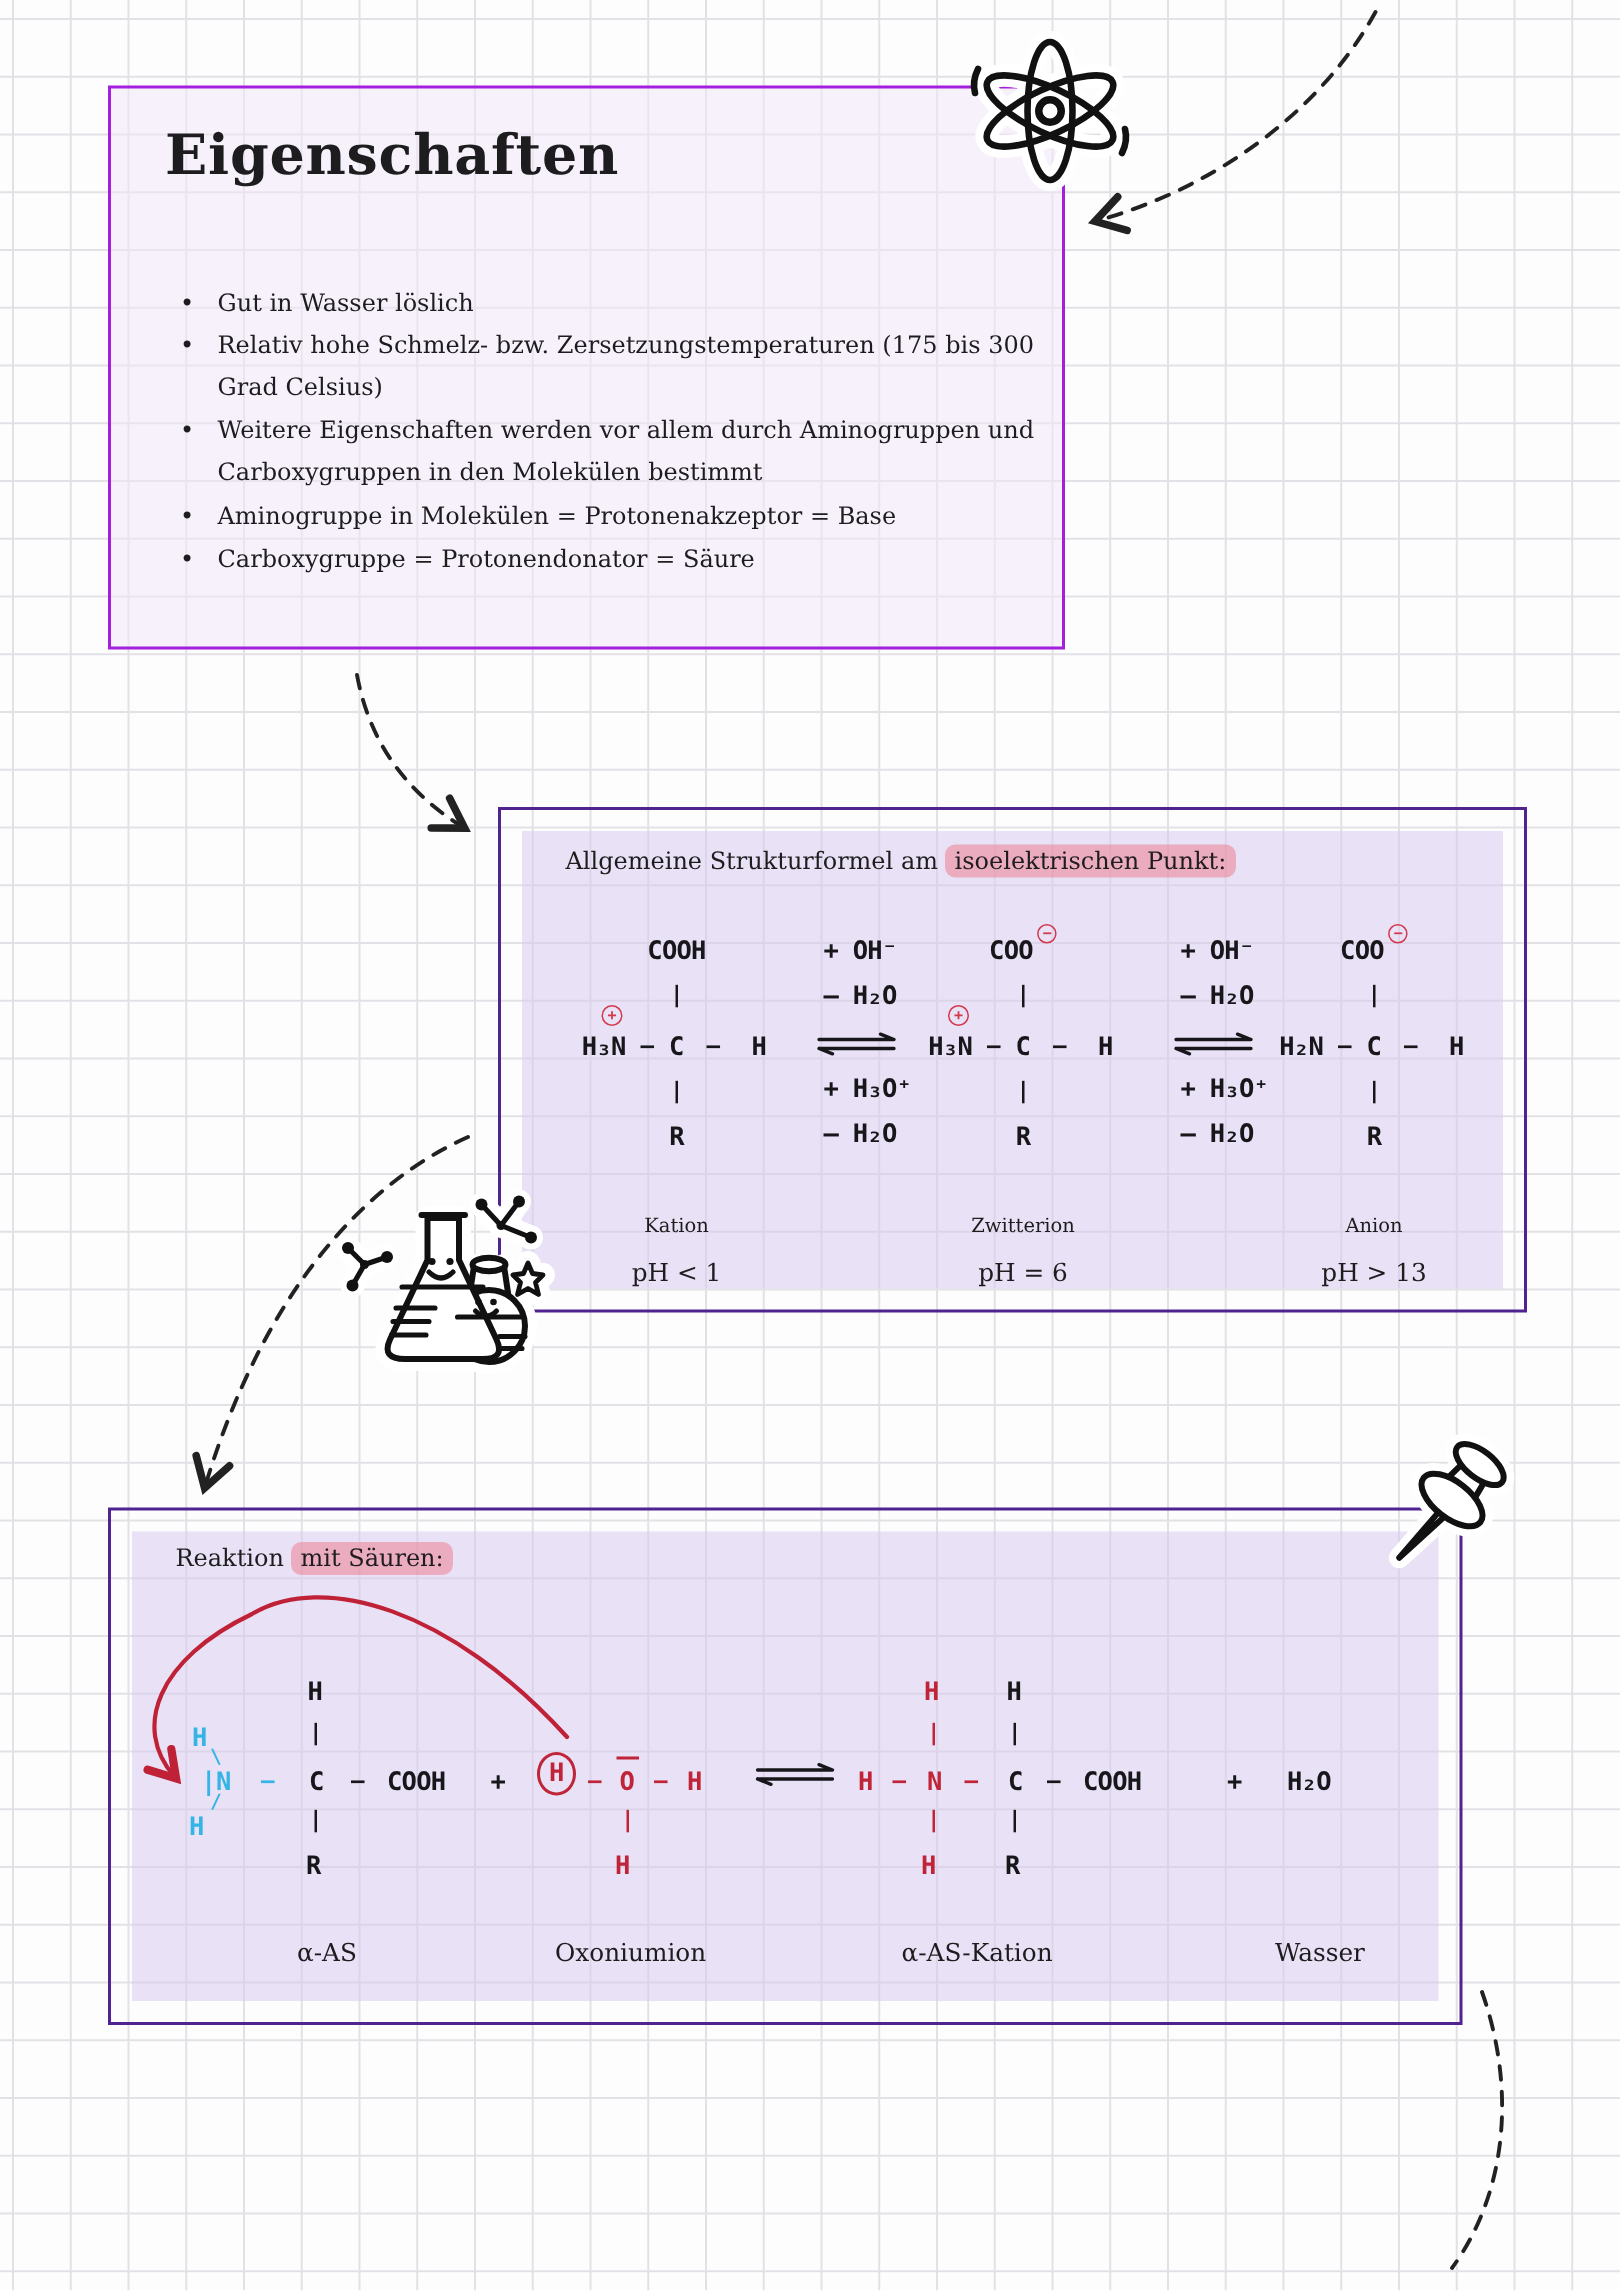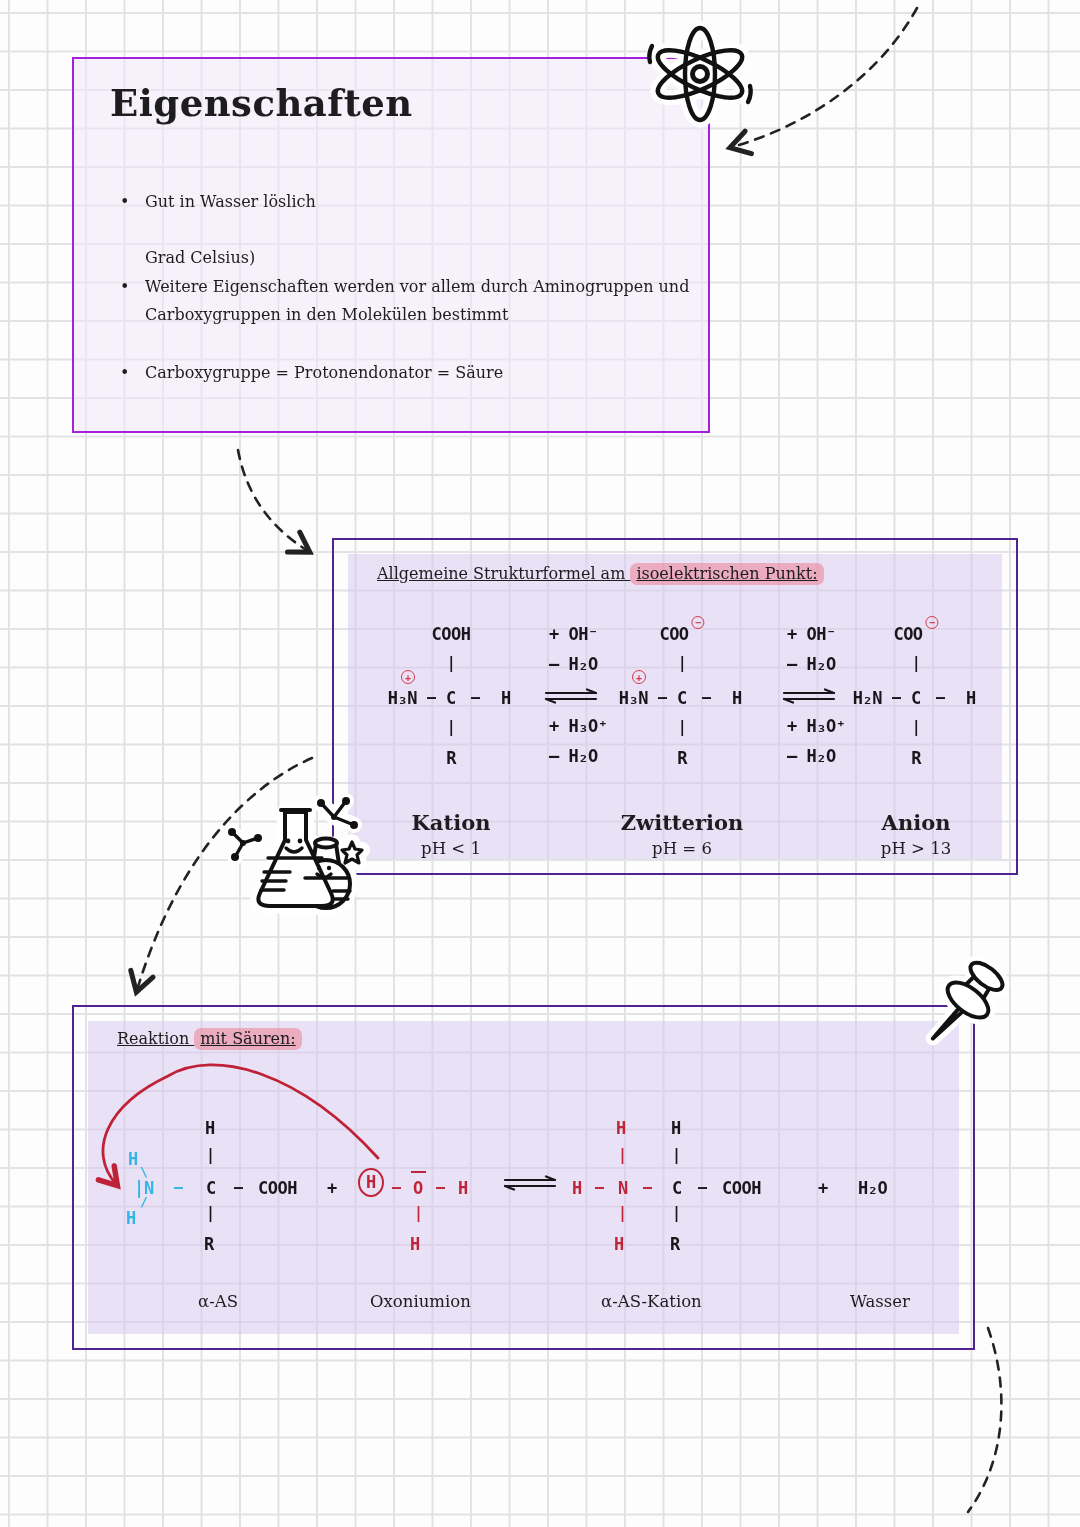"• Relativ hohe Schmelz- bzw." div.bl { html: none -> <div><span>•</span><span>Relativ hohe Schmelz- bzw. Zersetzungstemperaturen (175 bis 300</span></div> }
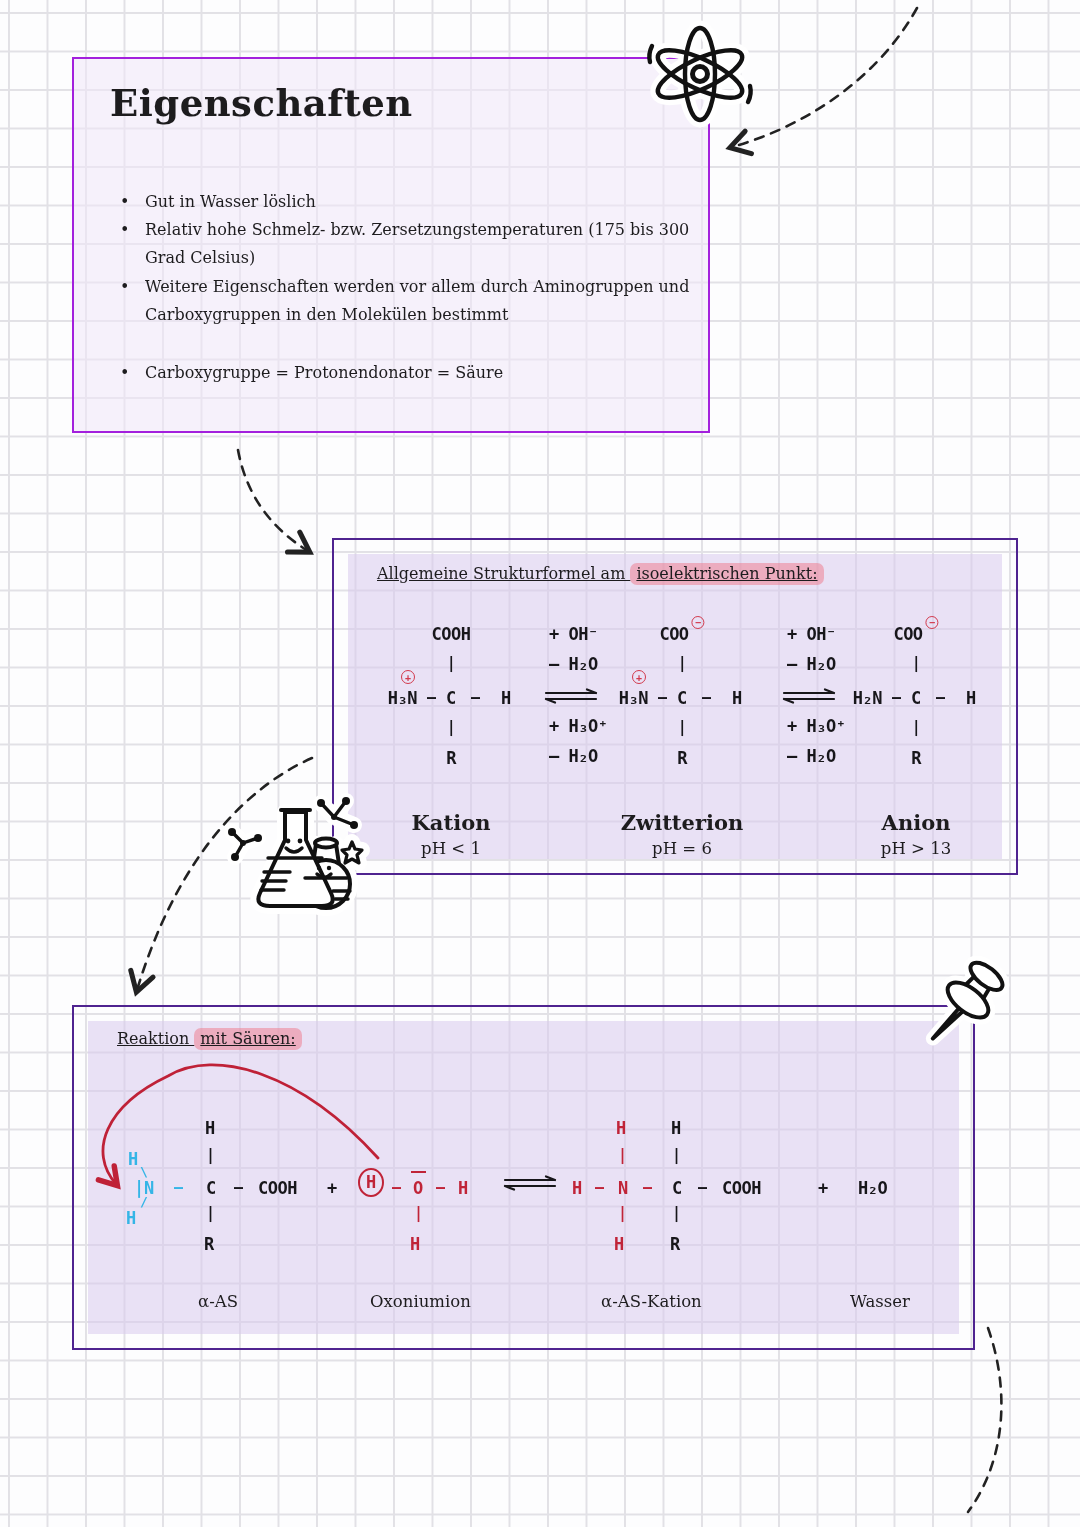"• Aminogruppe in Molekülen =" div.bl { html: none -> <div><span>•</span><span>Aminogruppe in Molekülen = Protonenakzeptor = Base</span></div> }
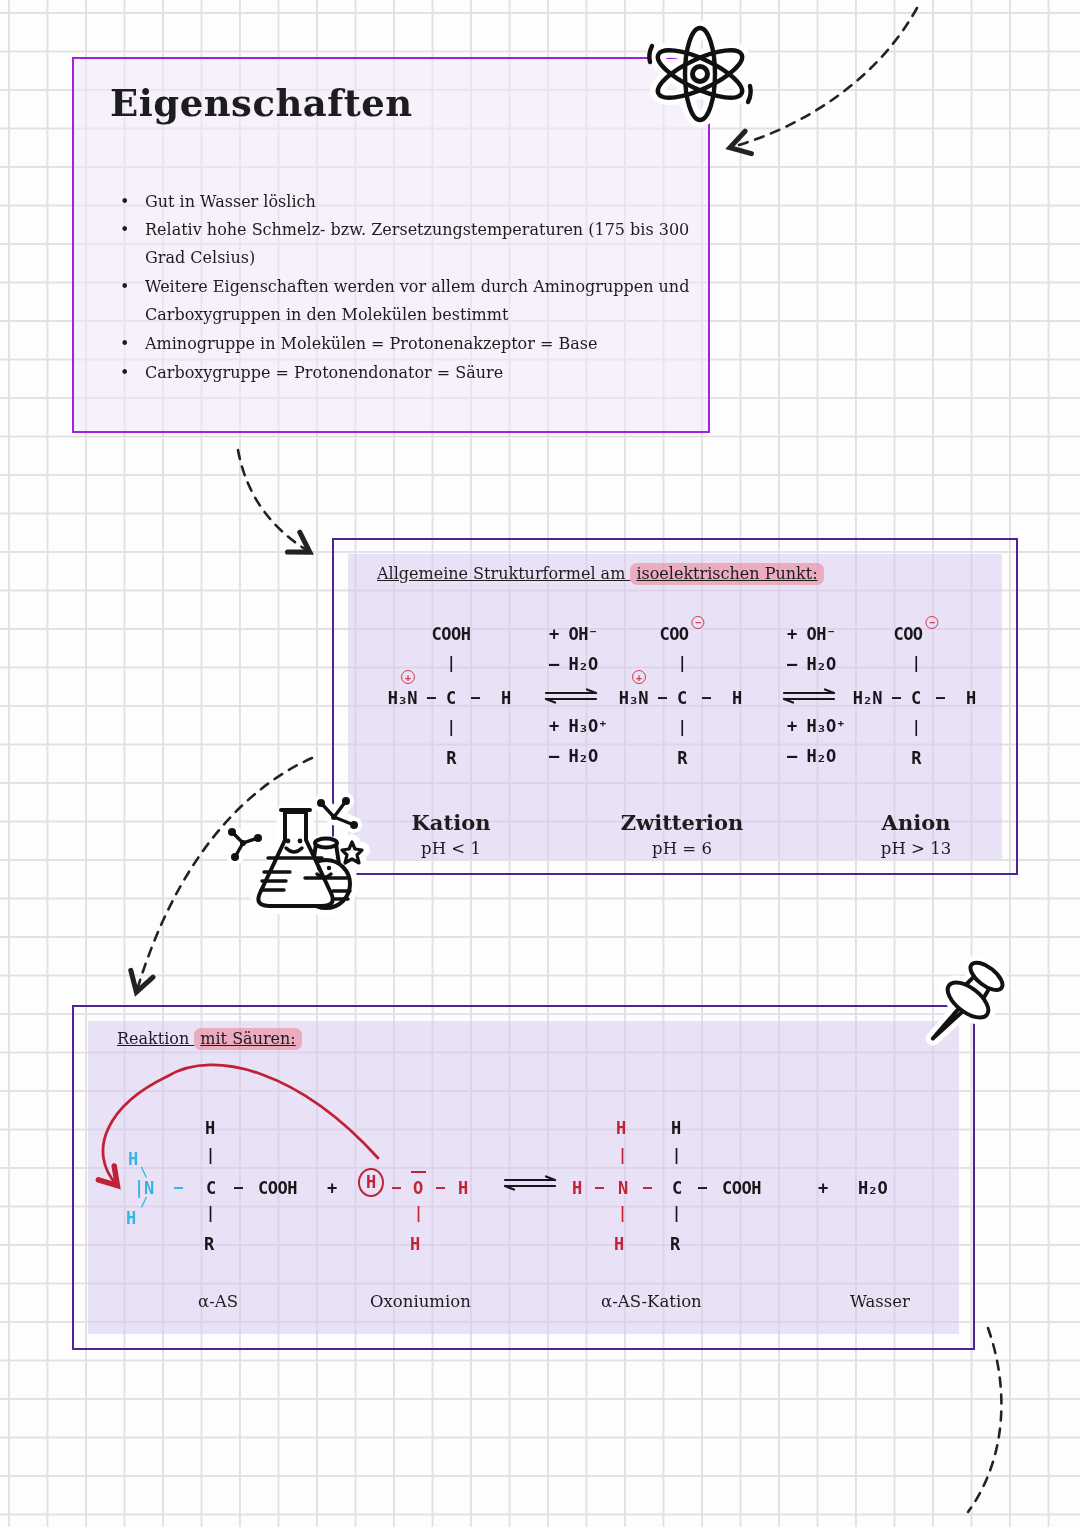"Allgemeine Strukturformel am" .cardtitle { text-decoration: underline -> none }
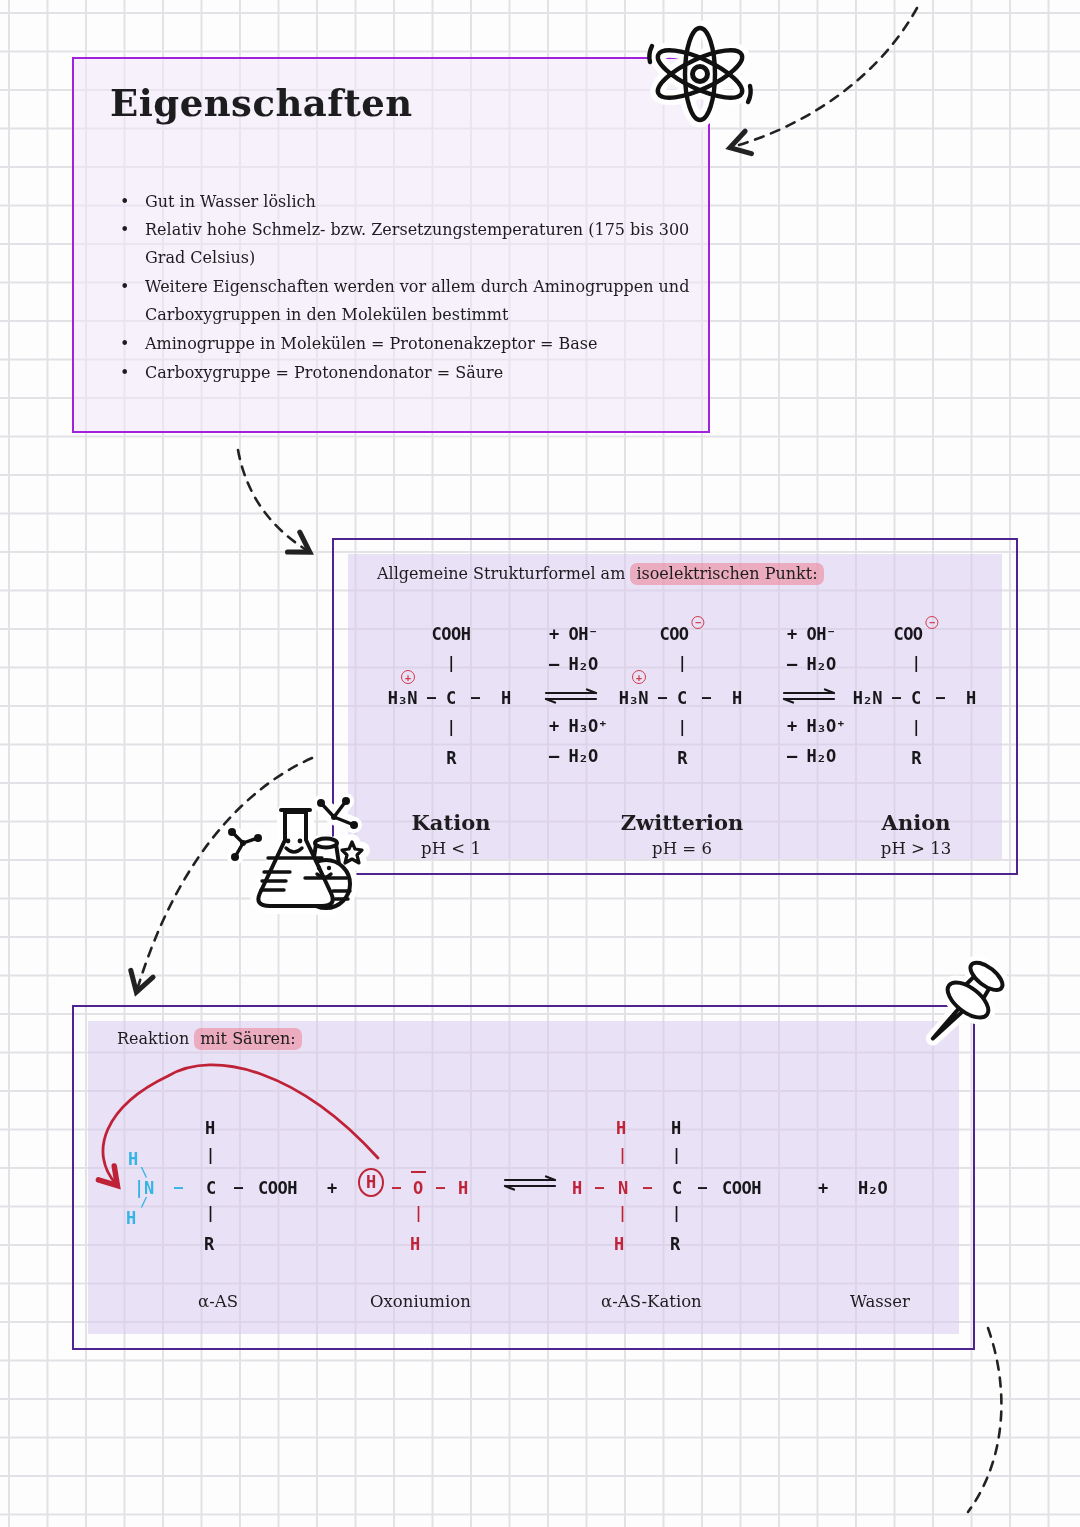"Kation" .s-name { font-size: 21px -> 13px; font-weight: bold -> normal }
